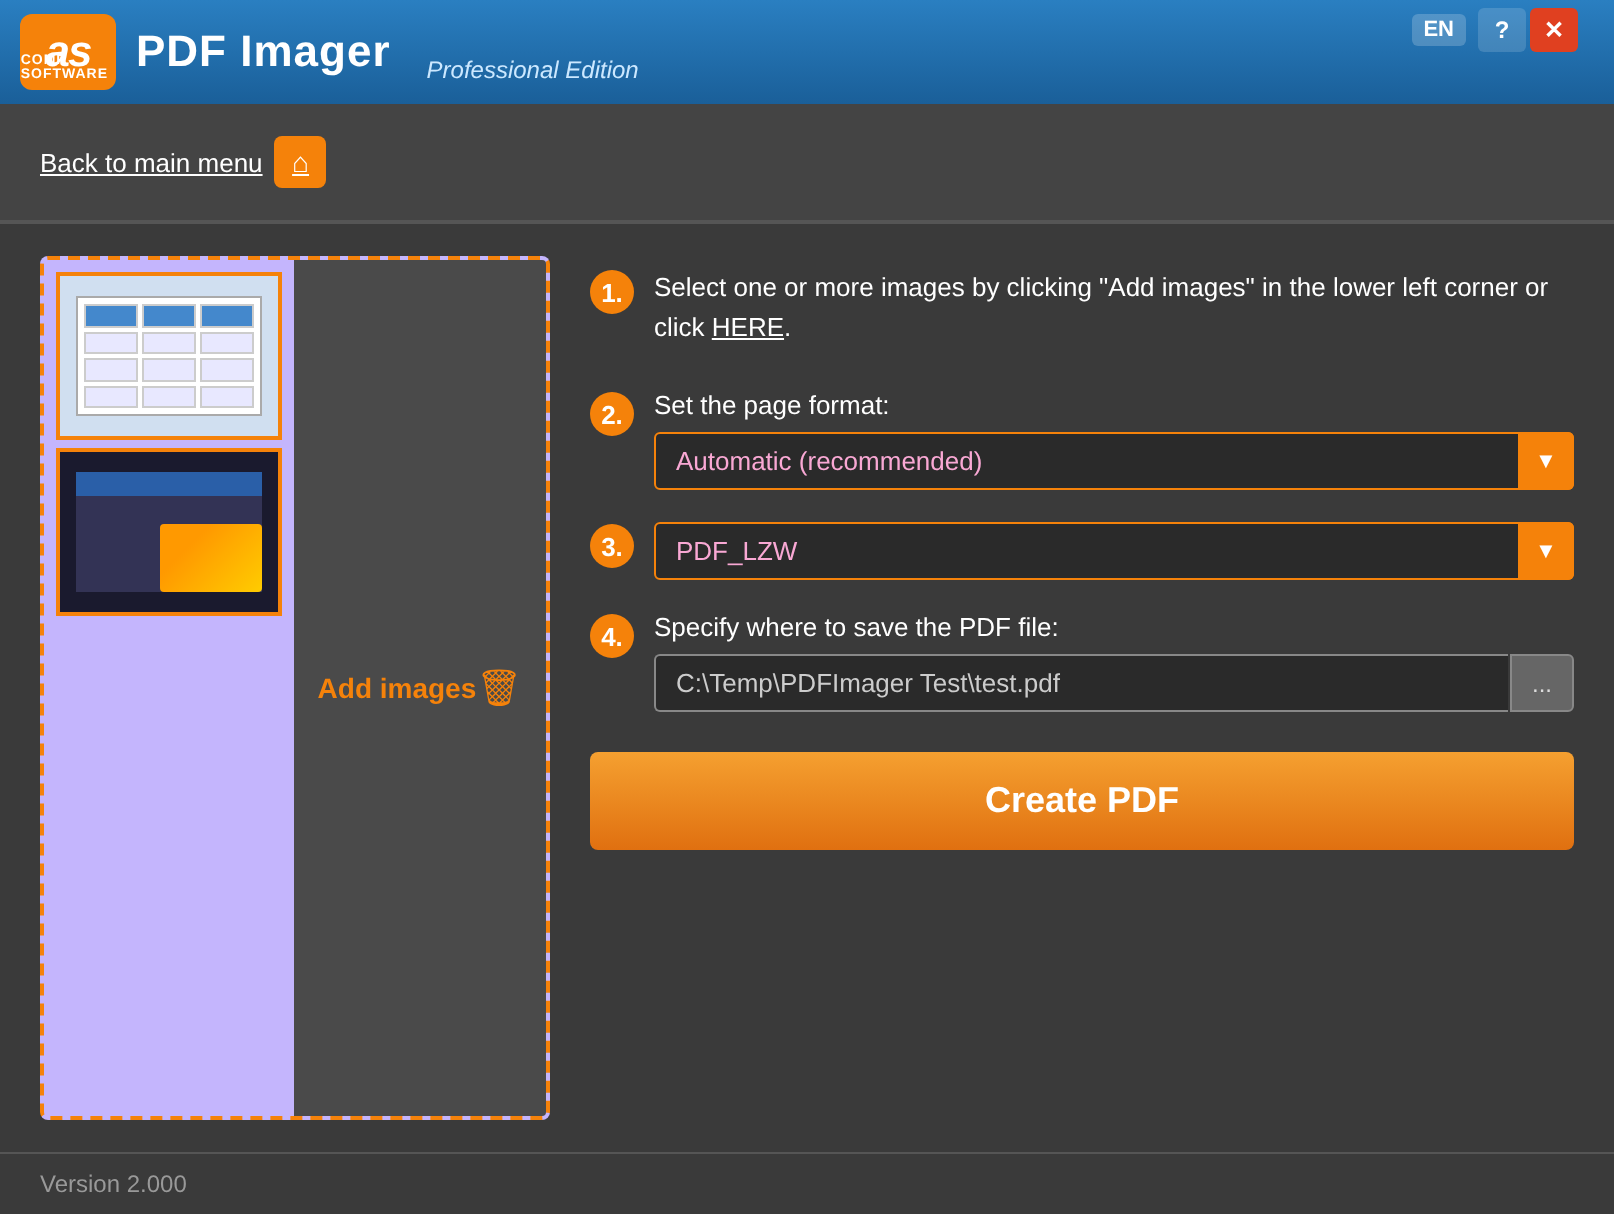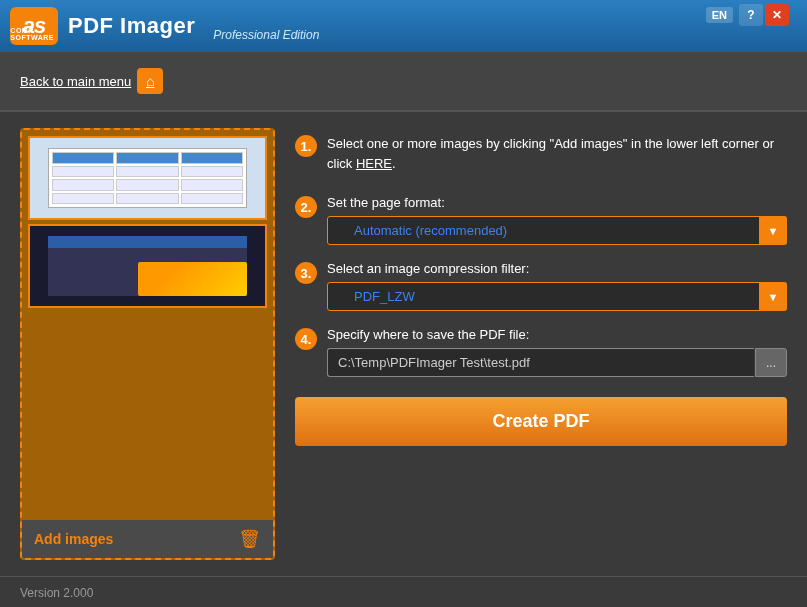"Automatic (recommended)" .dropdown-select { color: #3b82f6 -> #f9a8d4; padding: 6px 30px 6px 26px -> 6px 30px 6px 10px }
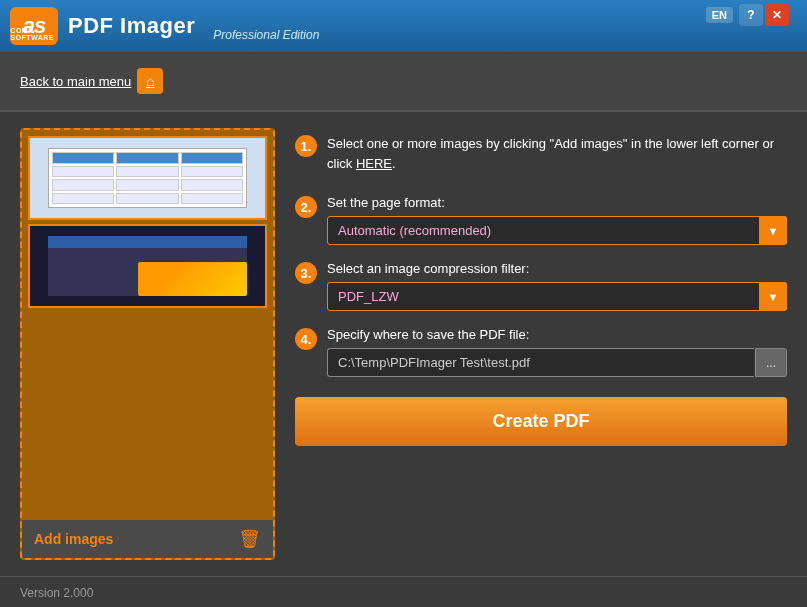"Select an image compression filter:" div.step-label { html: <div>Select an image compression filter:</div> -> none }
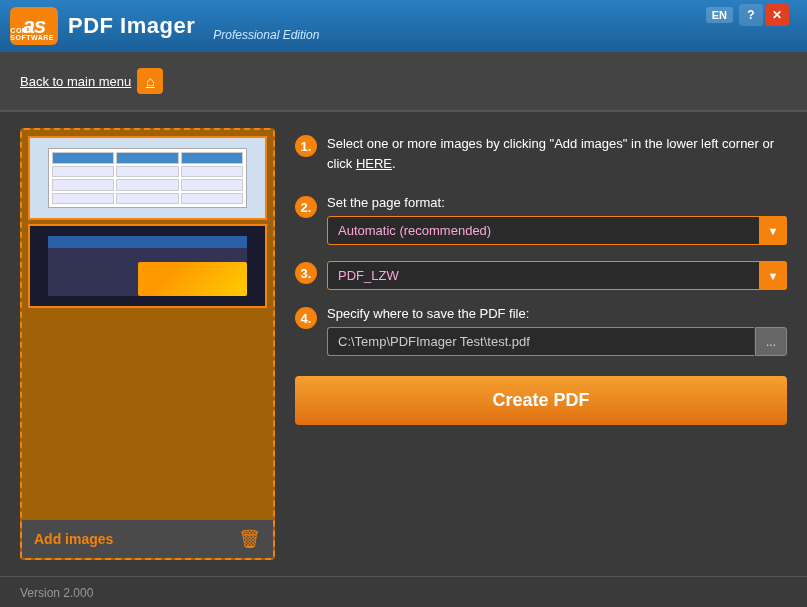"Add images" .image-panel { background: #a16207 -> #c4b5fd; flex-direction: column -> row }
